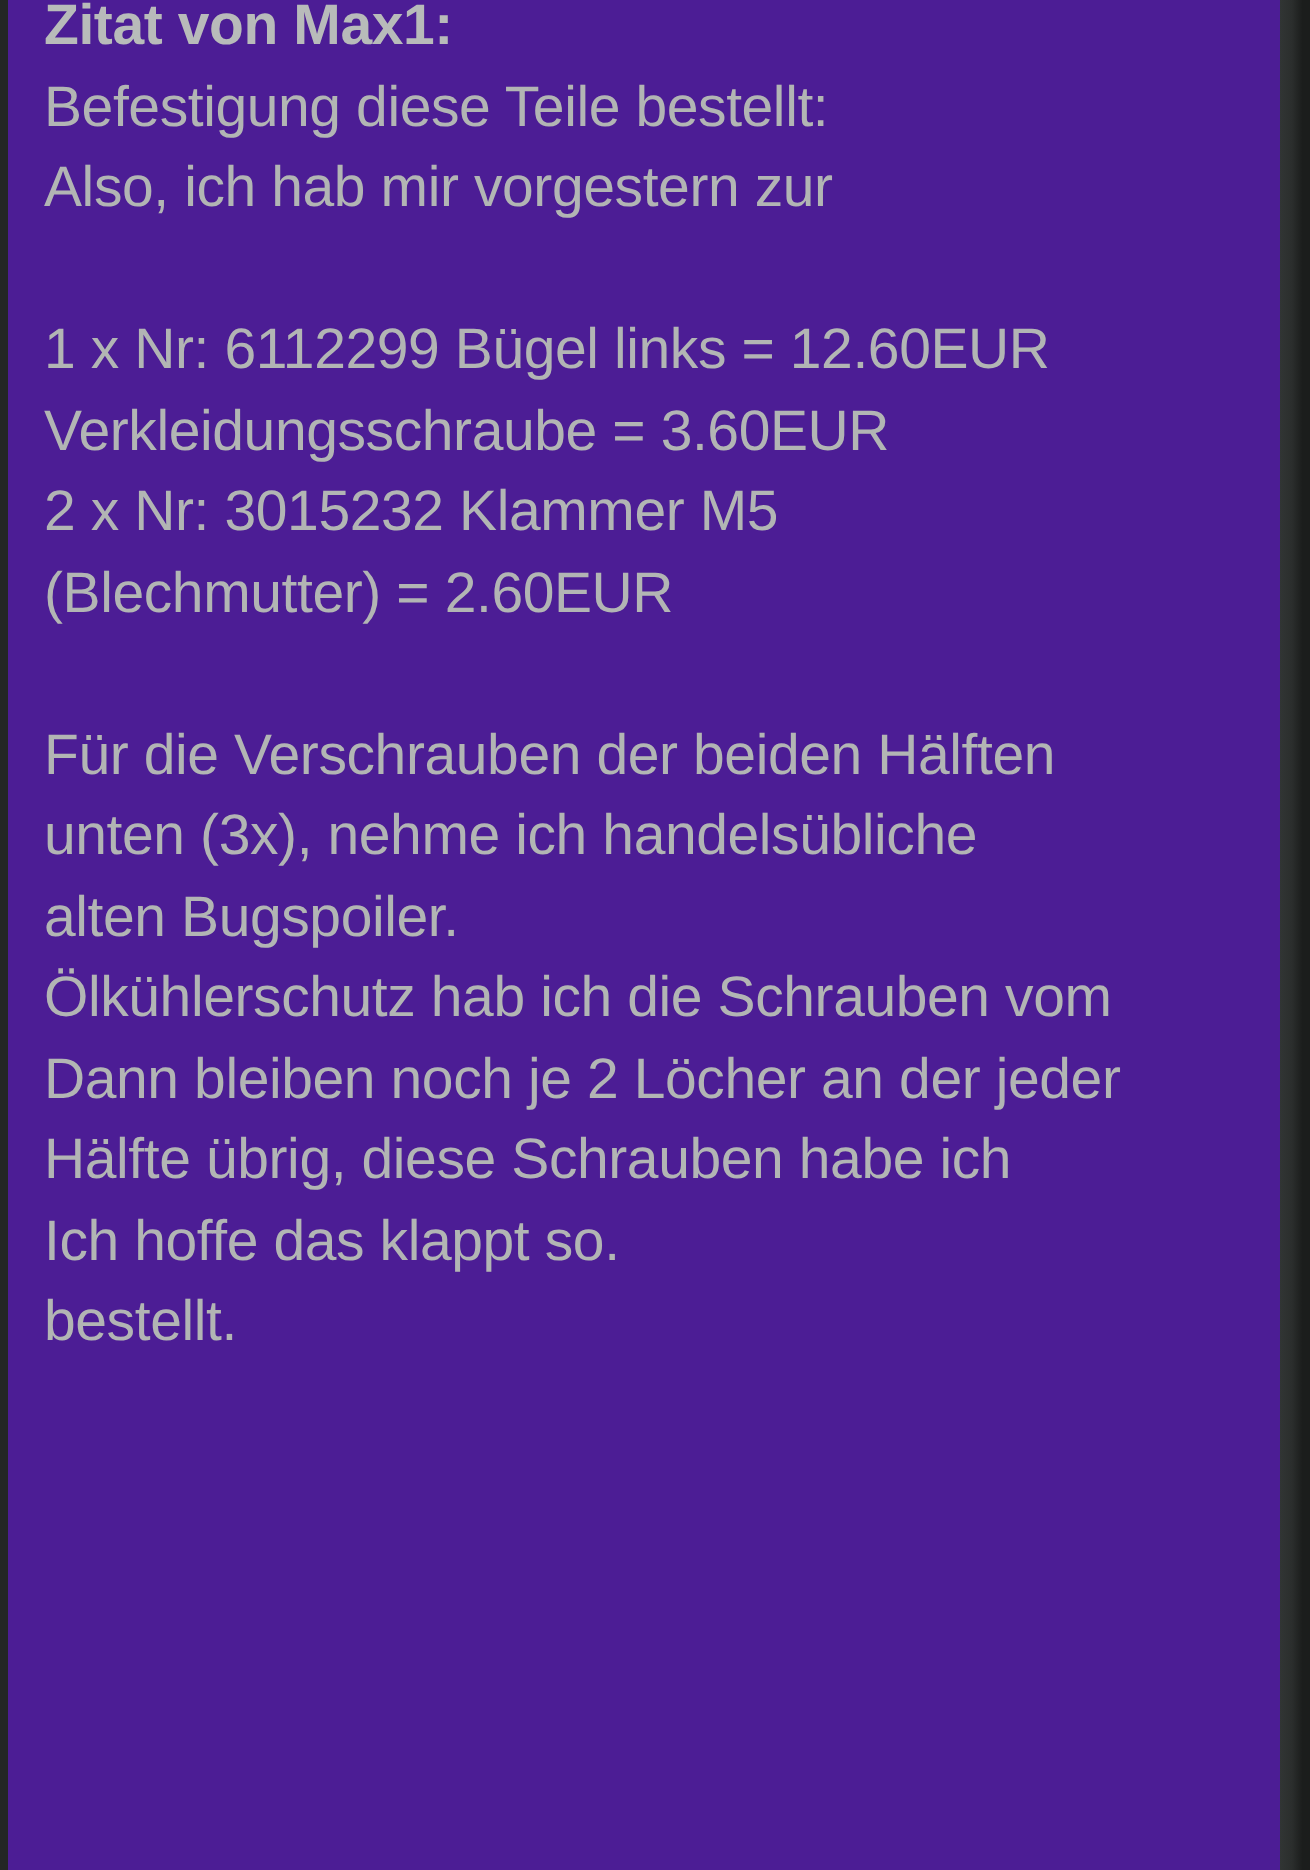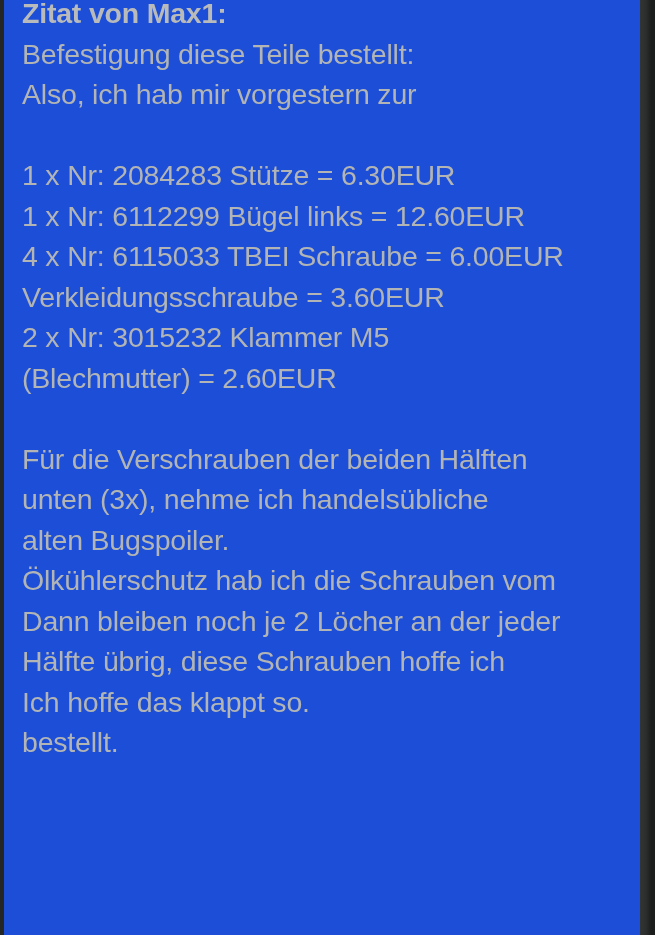"Zitat von Max1:" .screen { background: #1d4ed8 -> #4c1d95 }
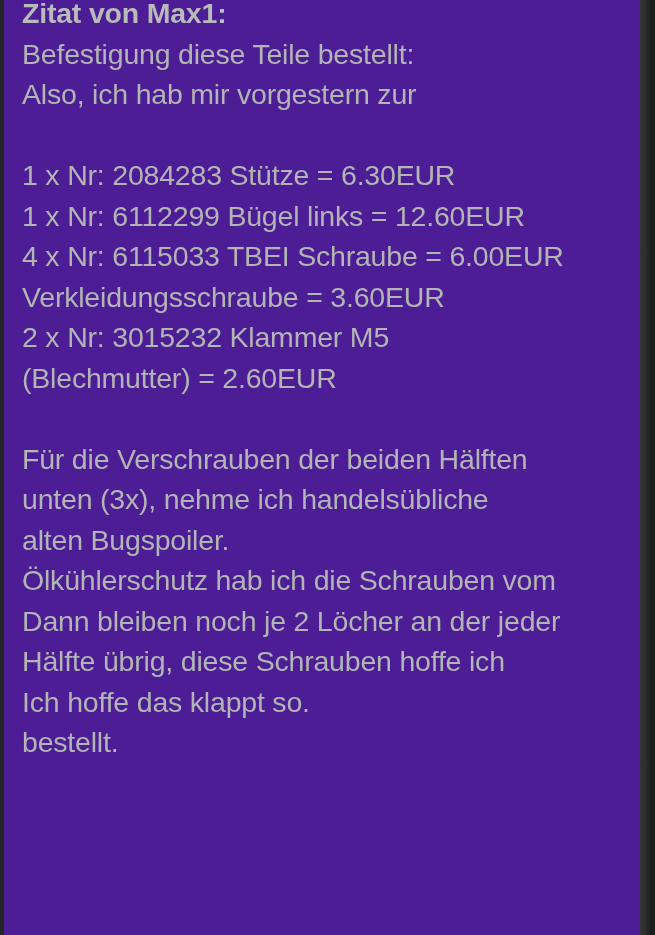"1 x Nr: 2084283 Stütze" div.line { html: <div>1 x Nr: 2084283 Stütze = 6.30EUR</div> -> none }
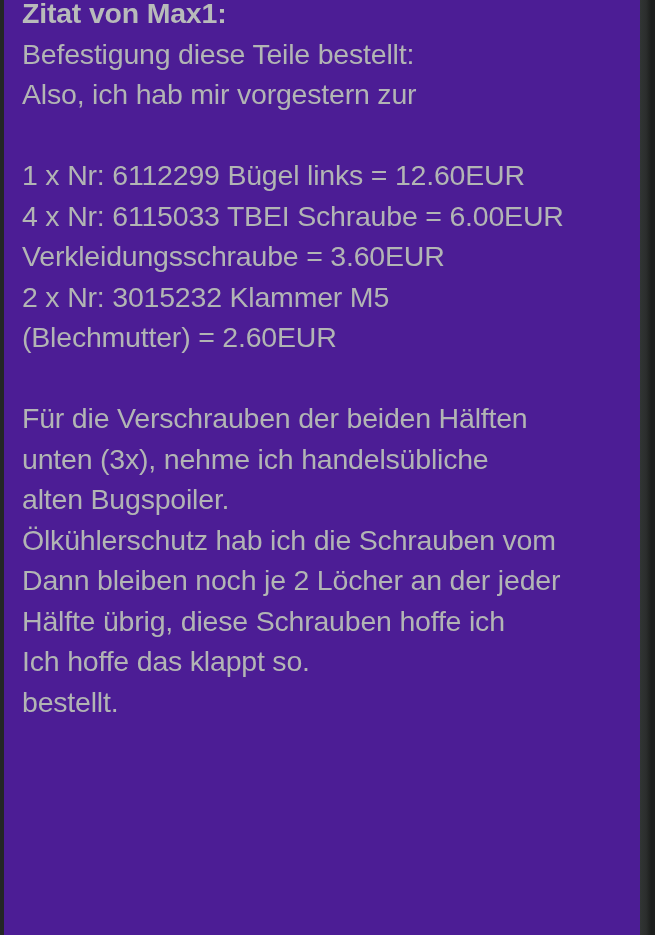"4 x Nr: 6115033 TBEI" div.line { html: <div>4 x Nr: 6115033 TBEI Schraube = 6.00EUR</div> -> none }
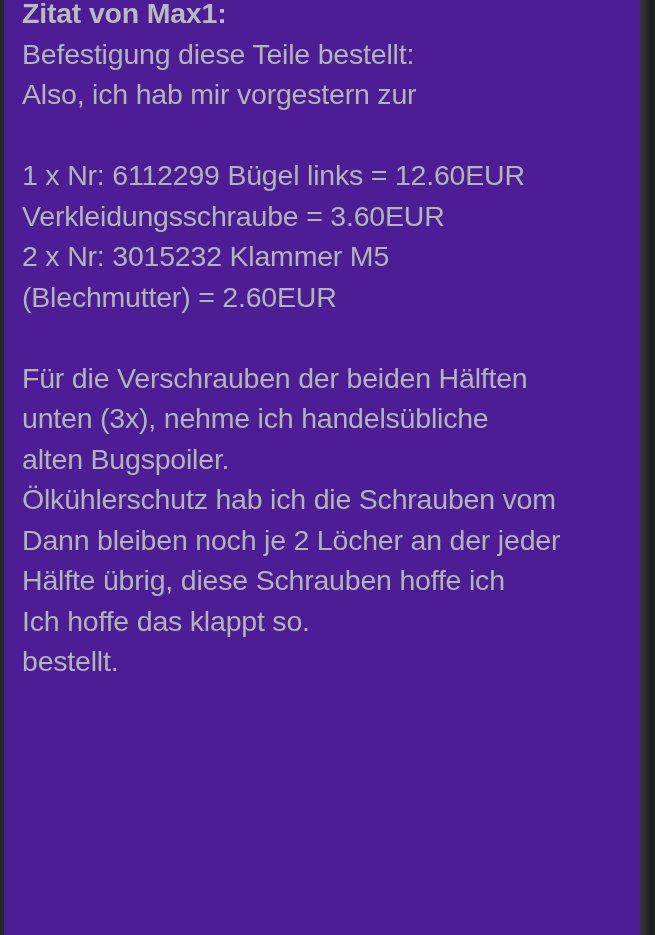"Hälfte übrig, diese Schrauben hoffe" div.line { text: hoffe -> habe }
